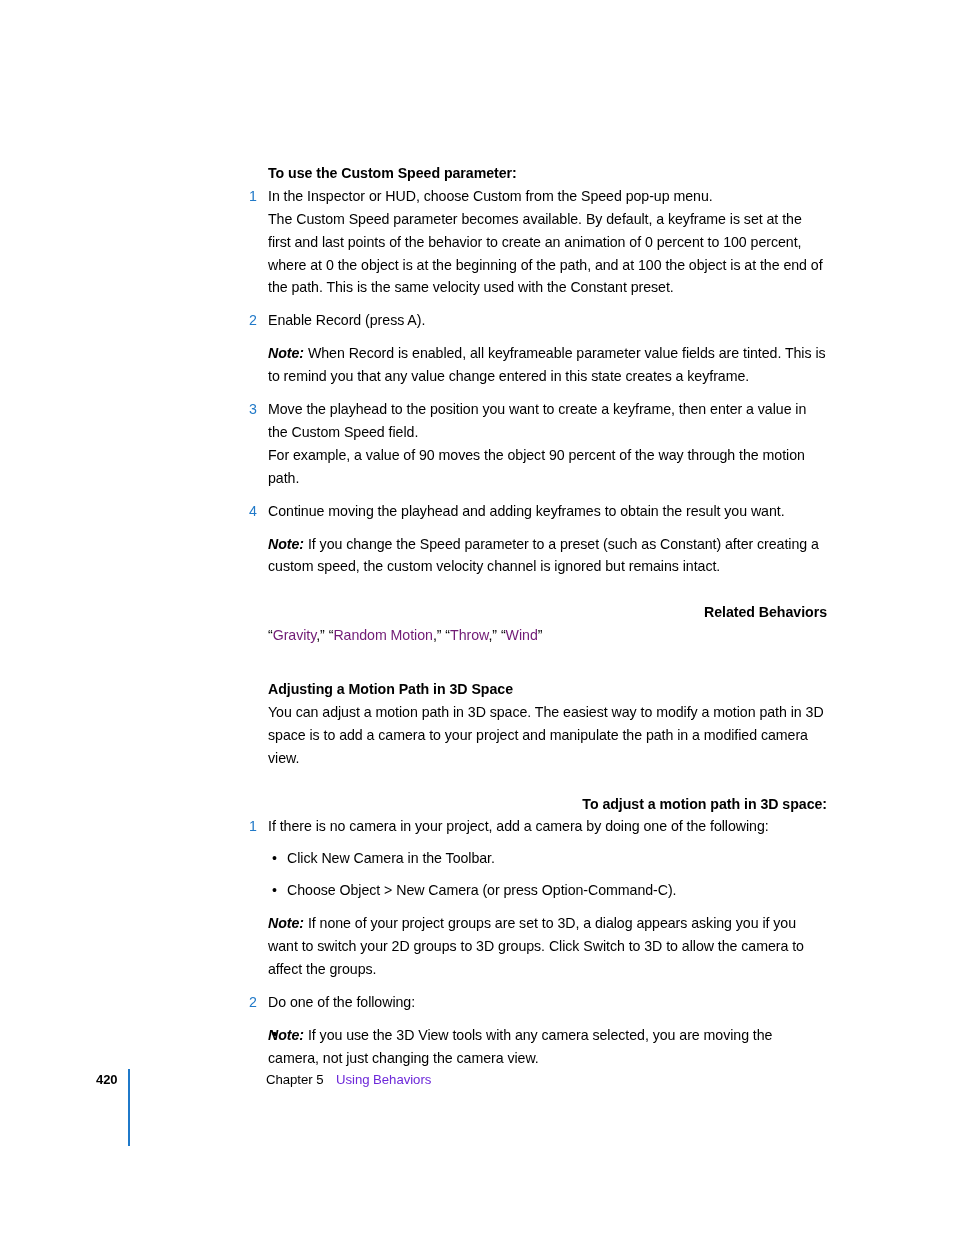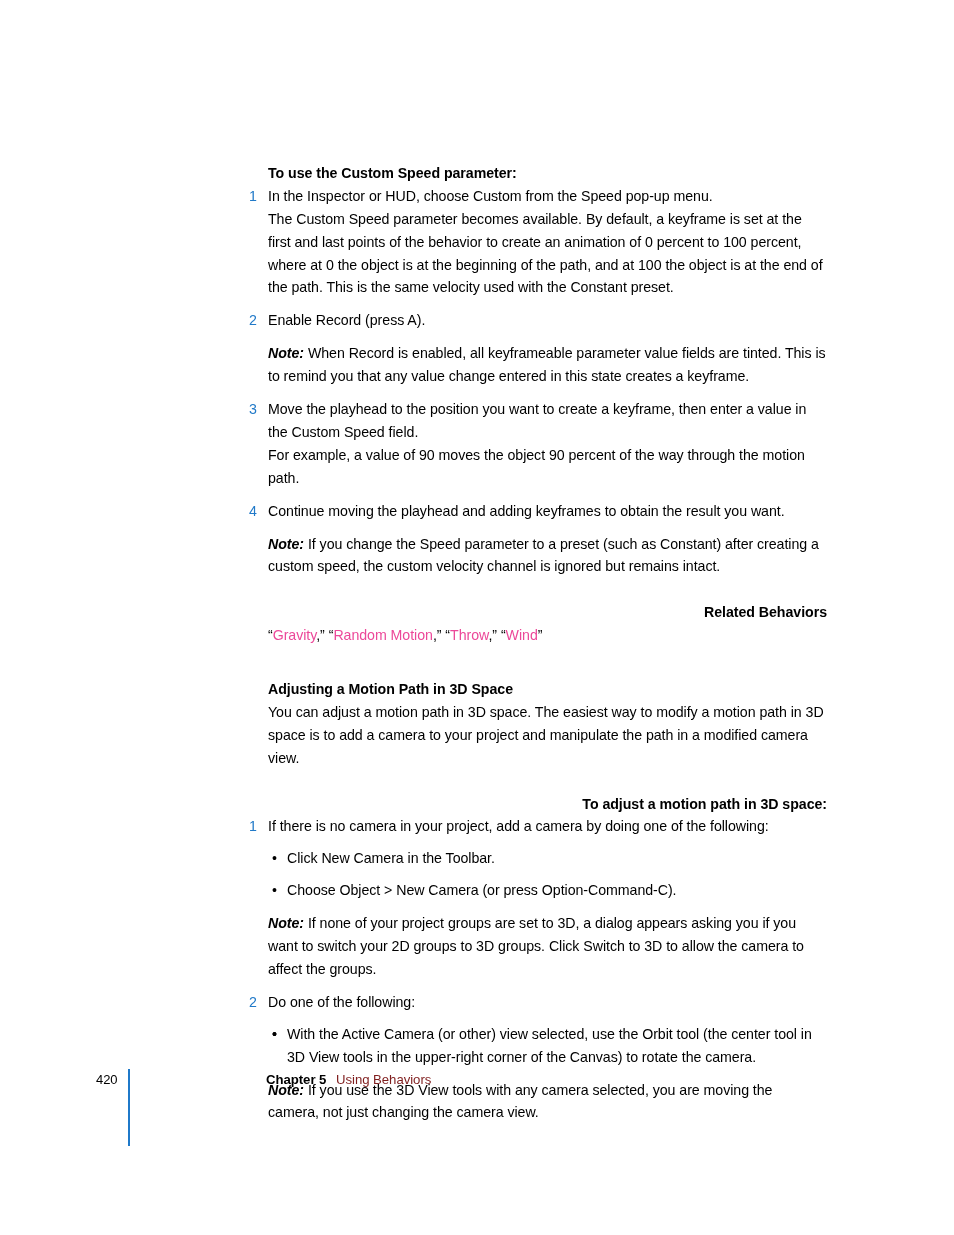"Gravity" .xref { color: #ec4899 -> #701a75 }
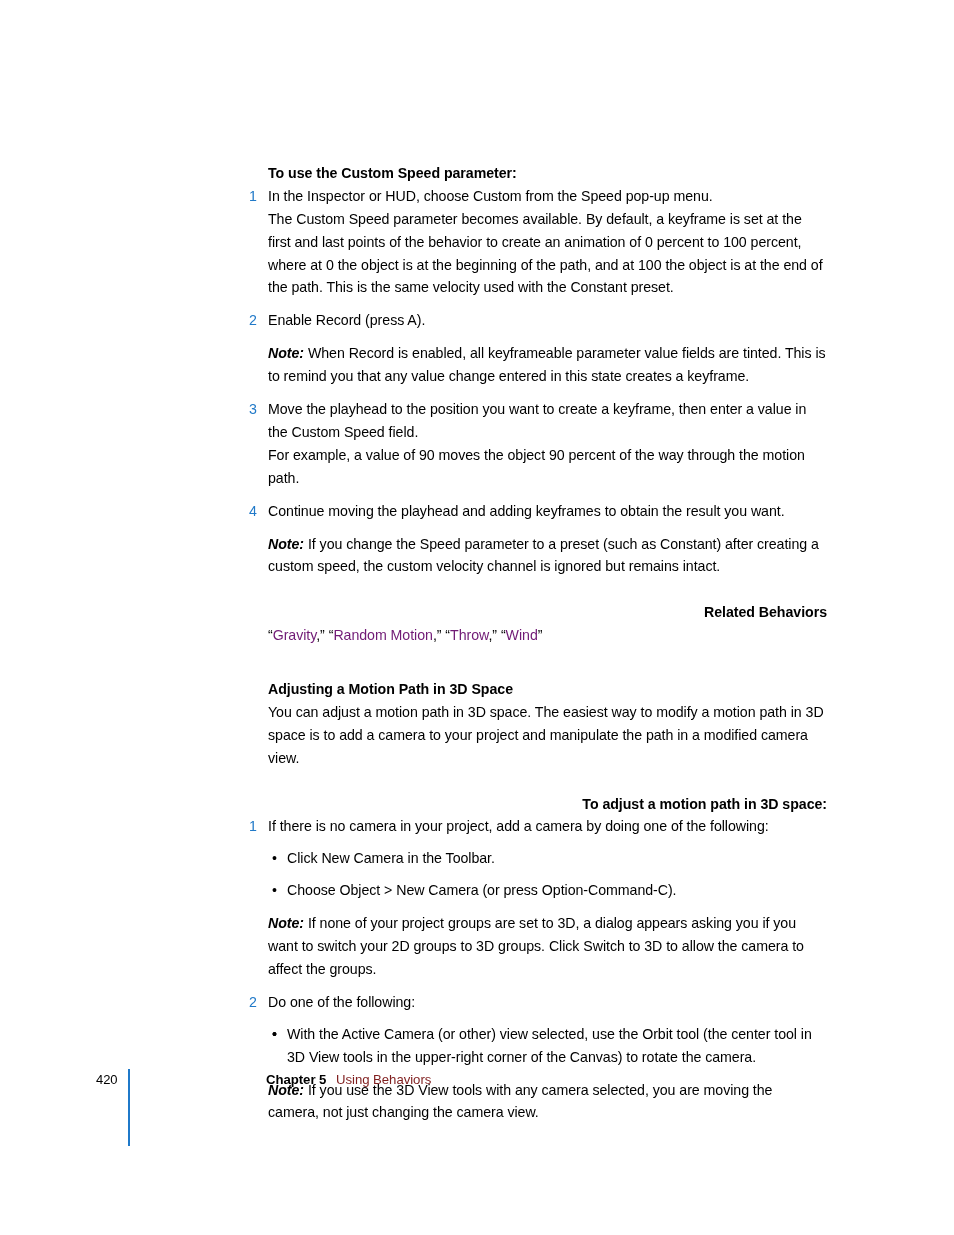"With the Active Camera (or" span { html: <span>With the Active Camera (or other) view selected, use the Orbit tool (the center tool in 3D View tools in the upper-right corner of the Canvas) to rotate the camera.</span> -> none }
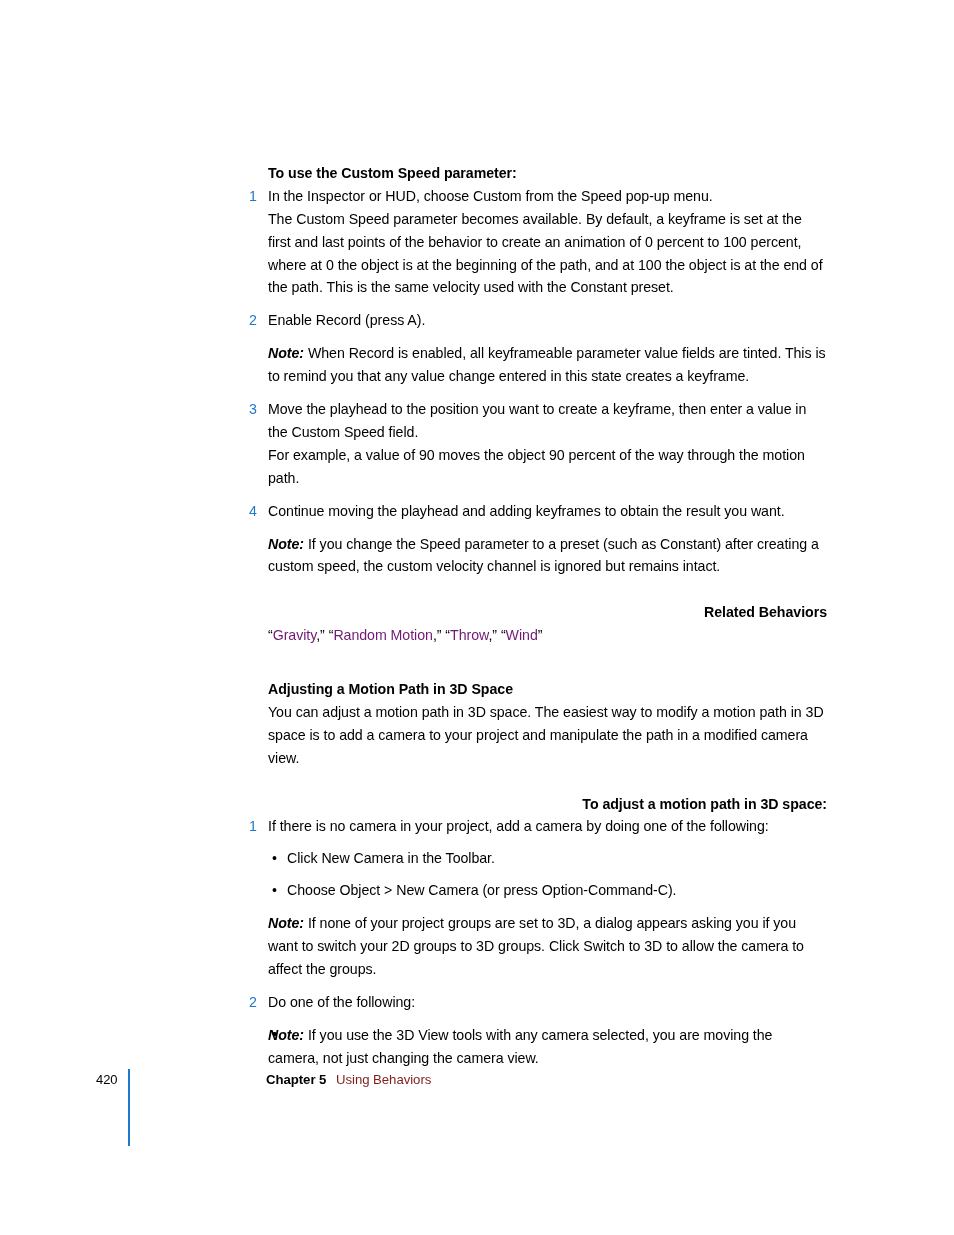"420" .folio { font-weight: normal -> bold }
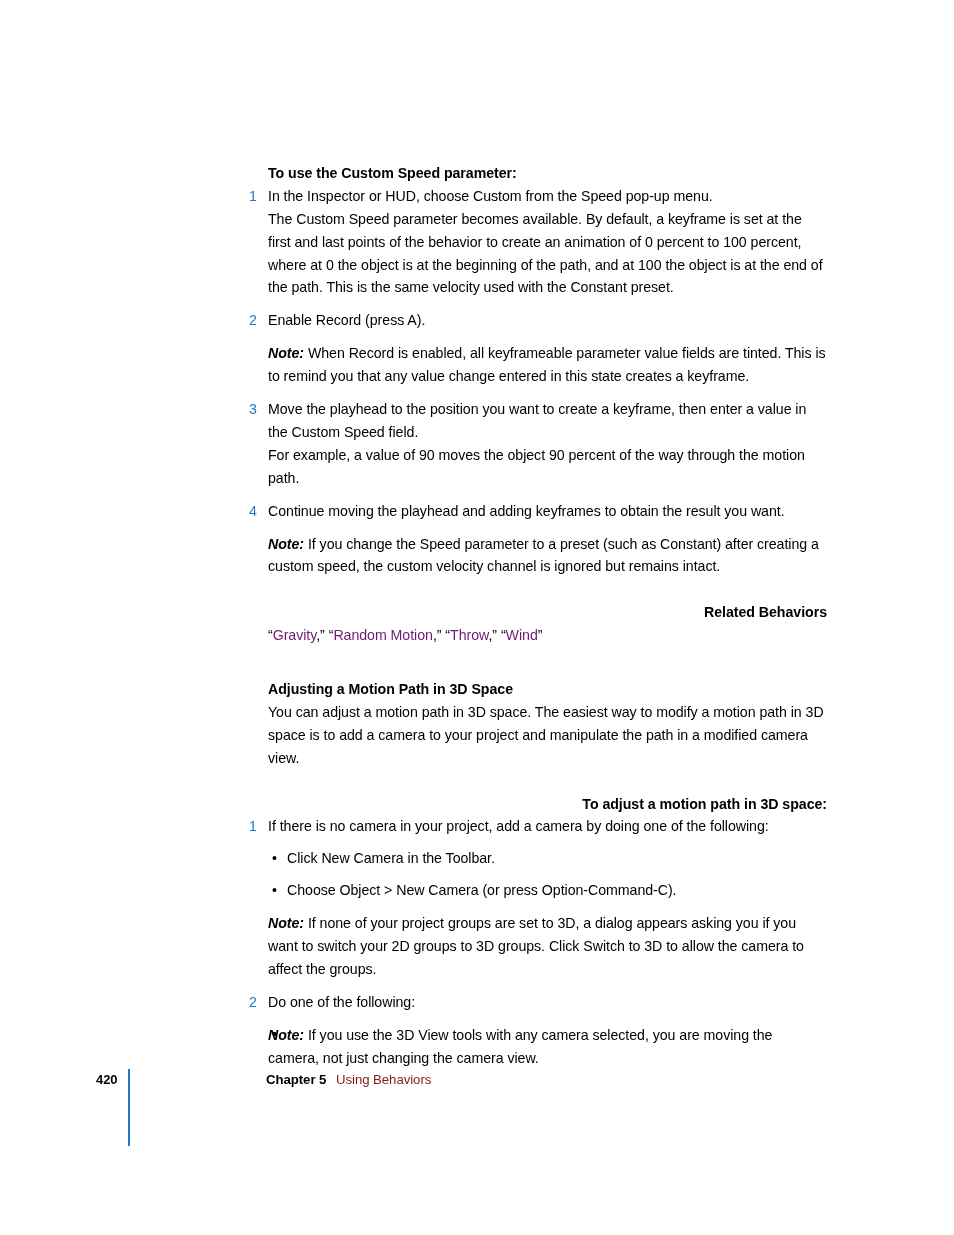"Chapter 5" .footer-chapter { font-weight: bold -> normal }
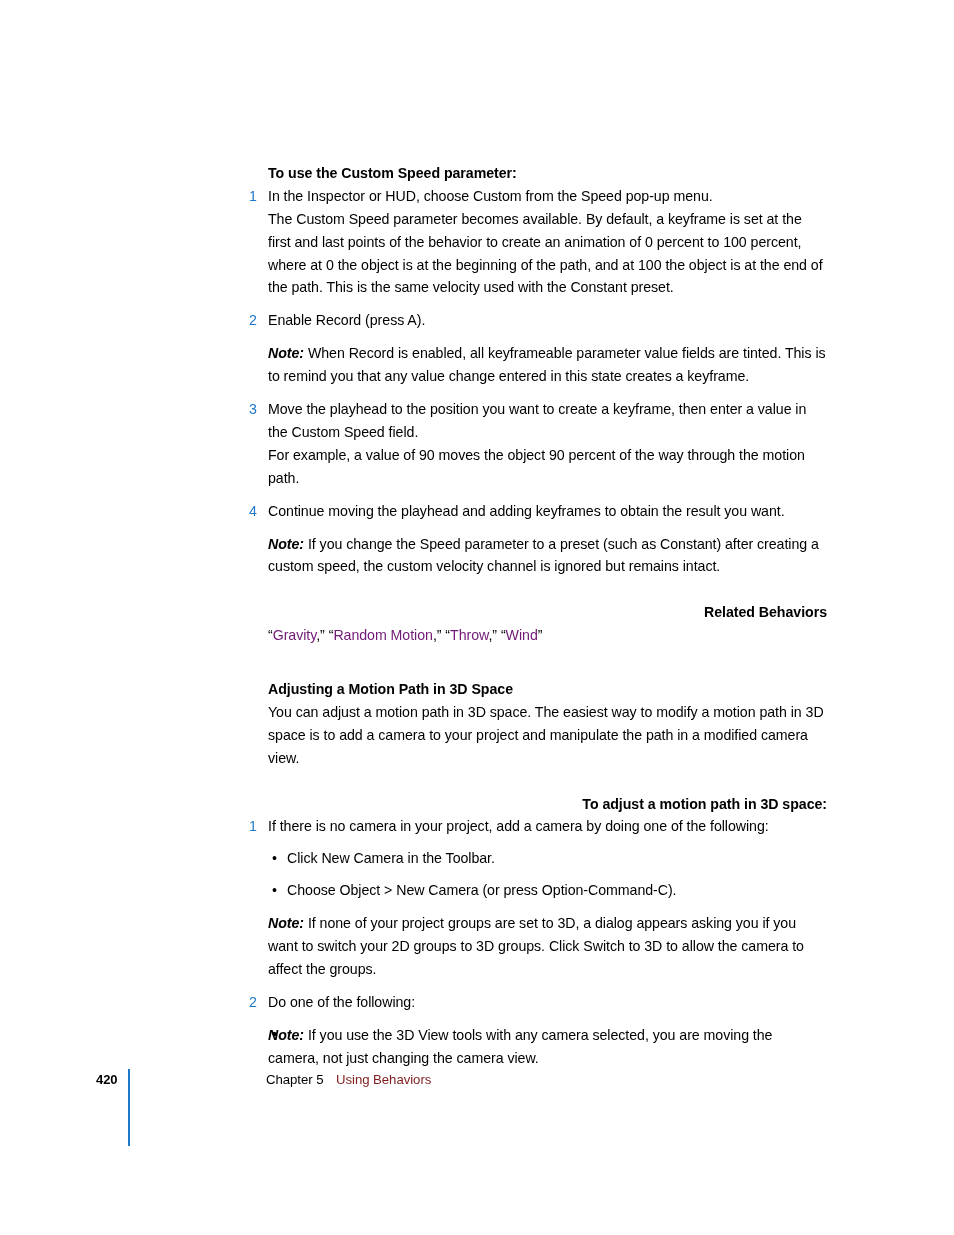"Using Behaviors" .footer-title { color: #7f1d1d -> #6d28d9 }
